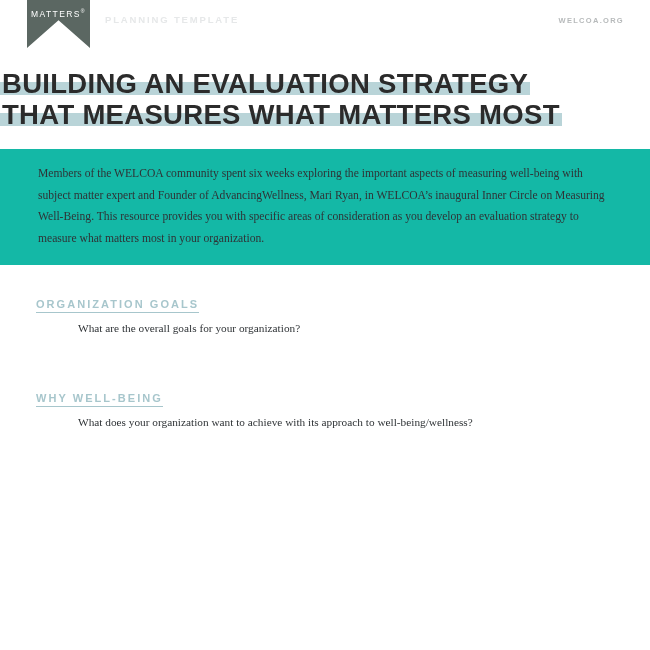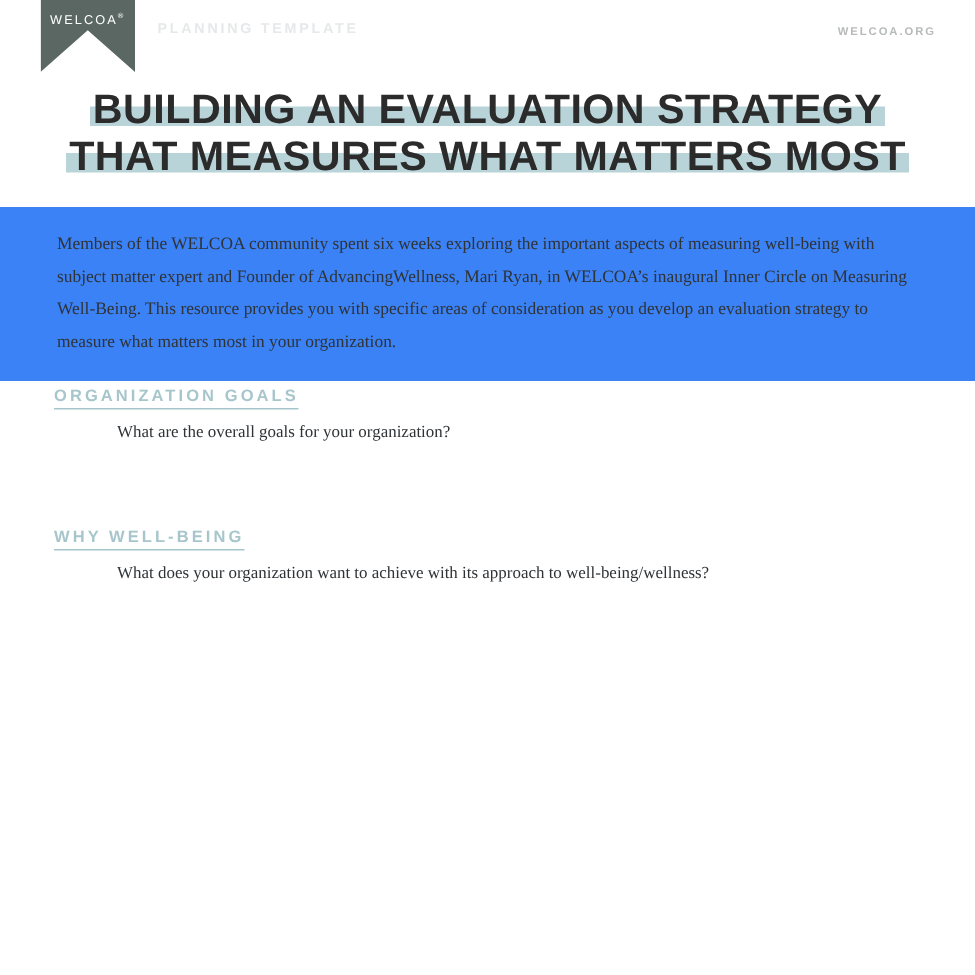"WELCOA" span { text: WELCOA -> MATTERS }
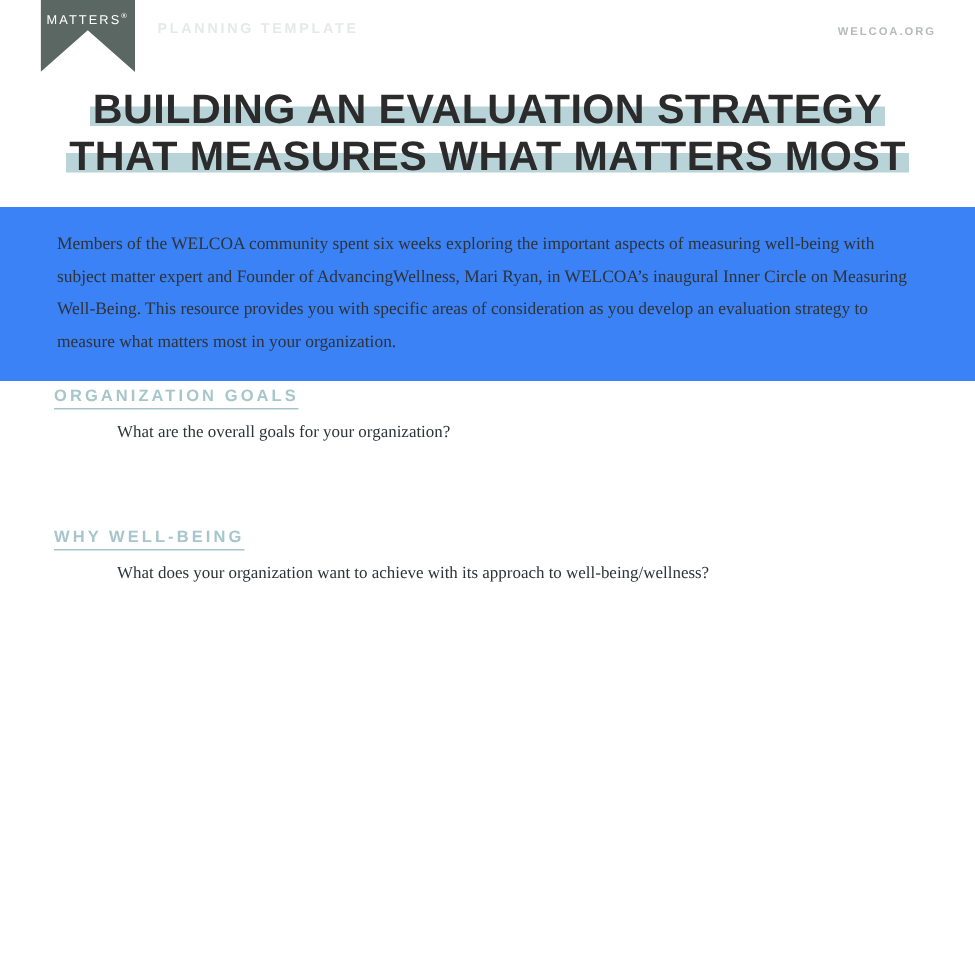"BUILDING AN EVALUATION STRATEGY" .title-block { margin-top: 9px -> 20px; text-align: center -> none }
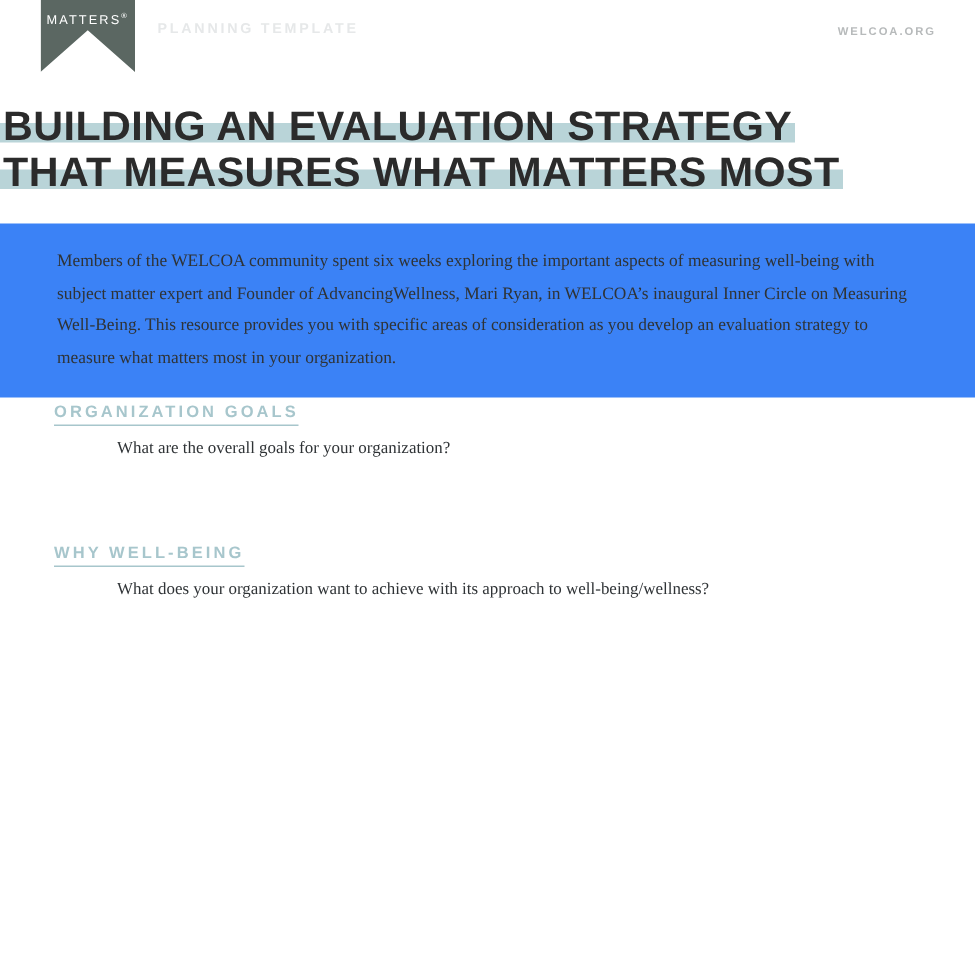"Members of the WELCOA community" .intro-box { background: #3b82f6 -> #14b8a6 }
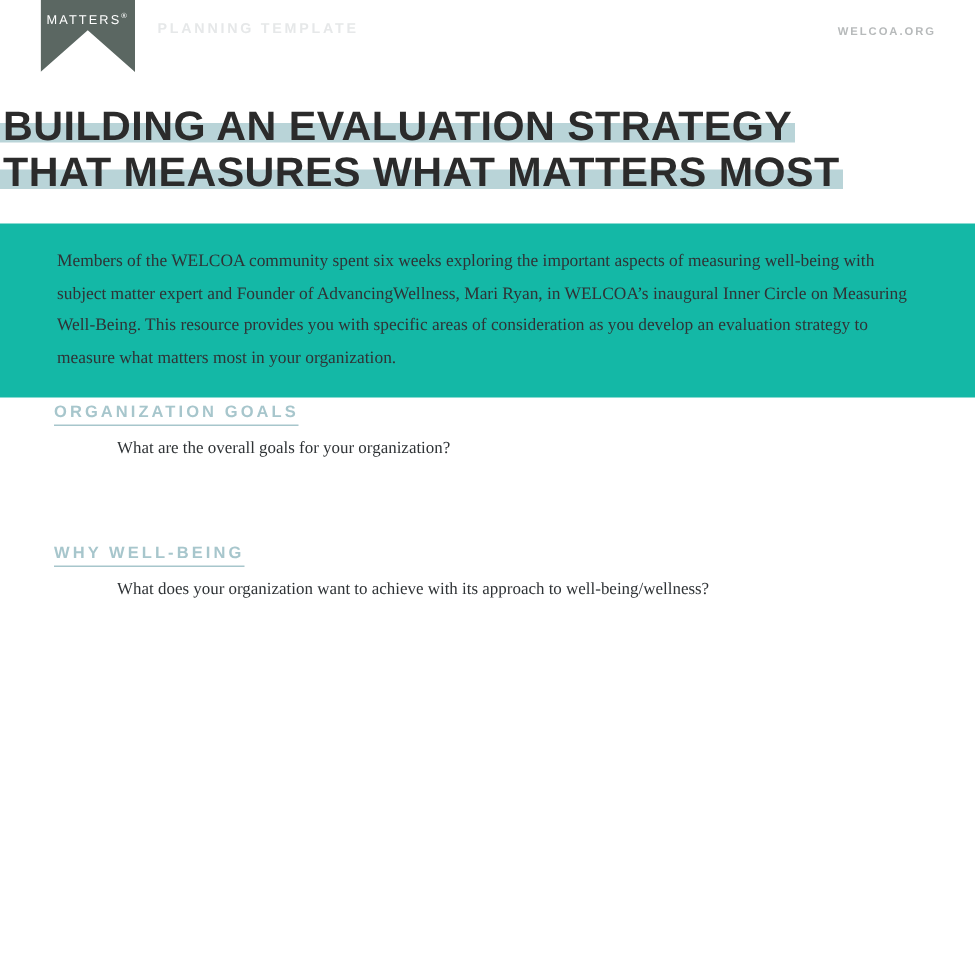"ORGANIZATION GOALS" div.section { padding-top: 0 -> 29px }
